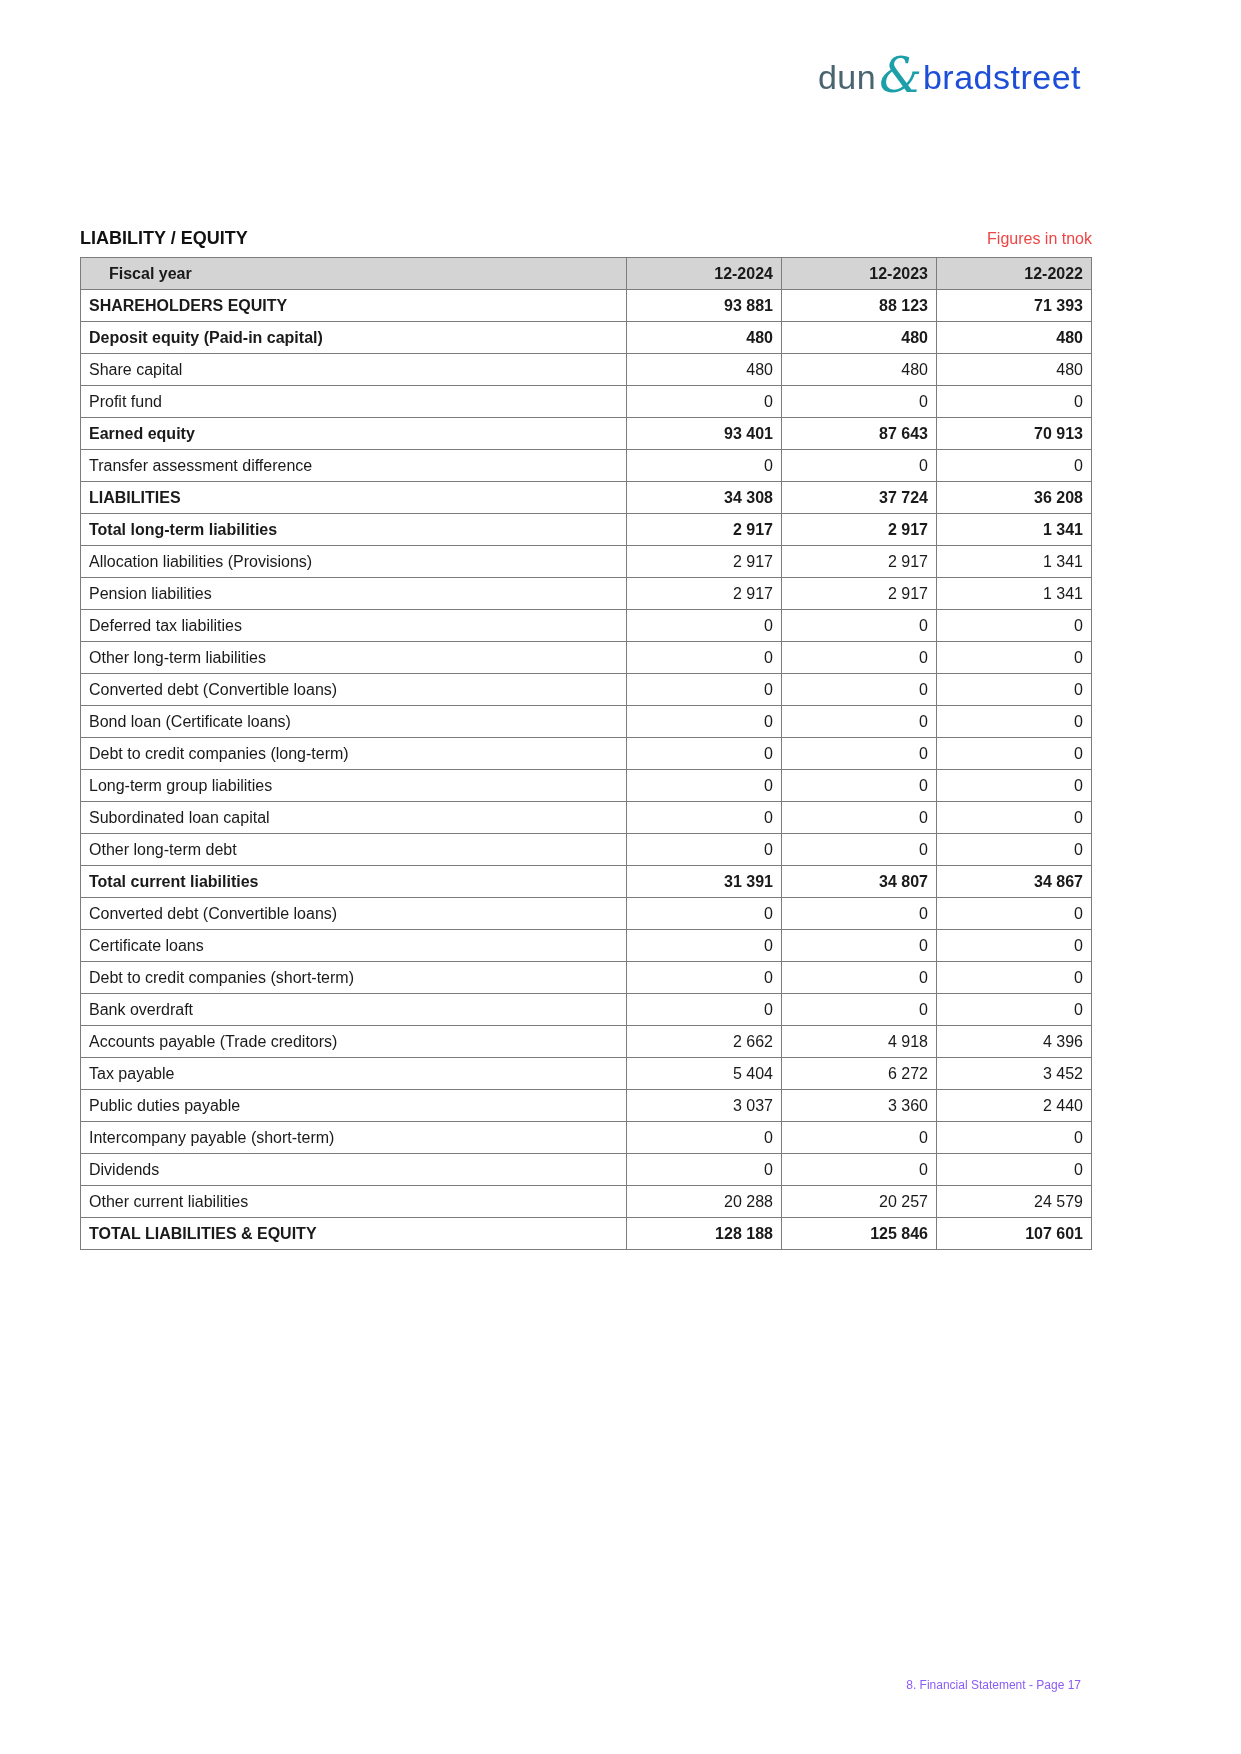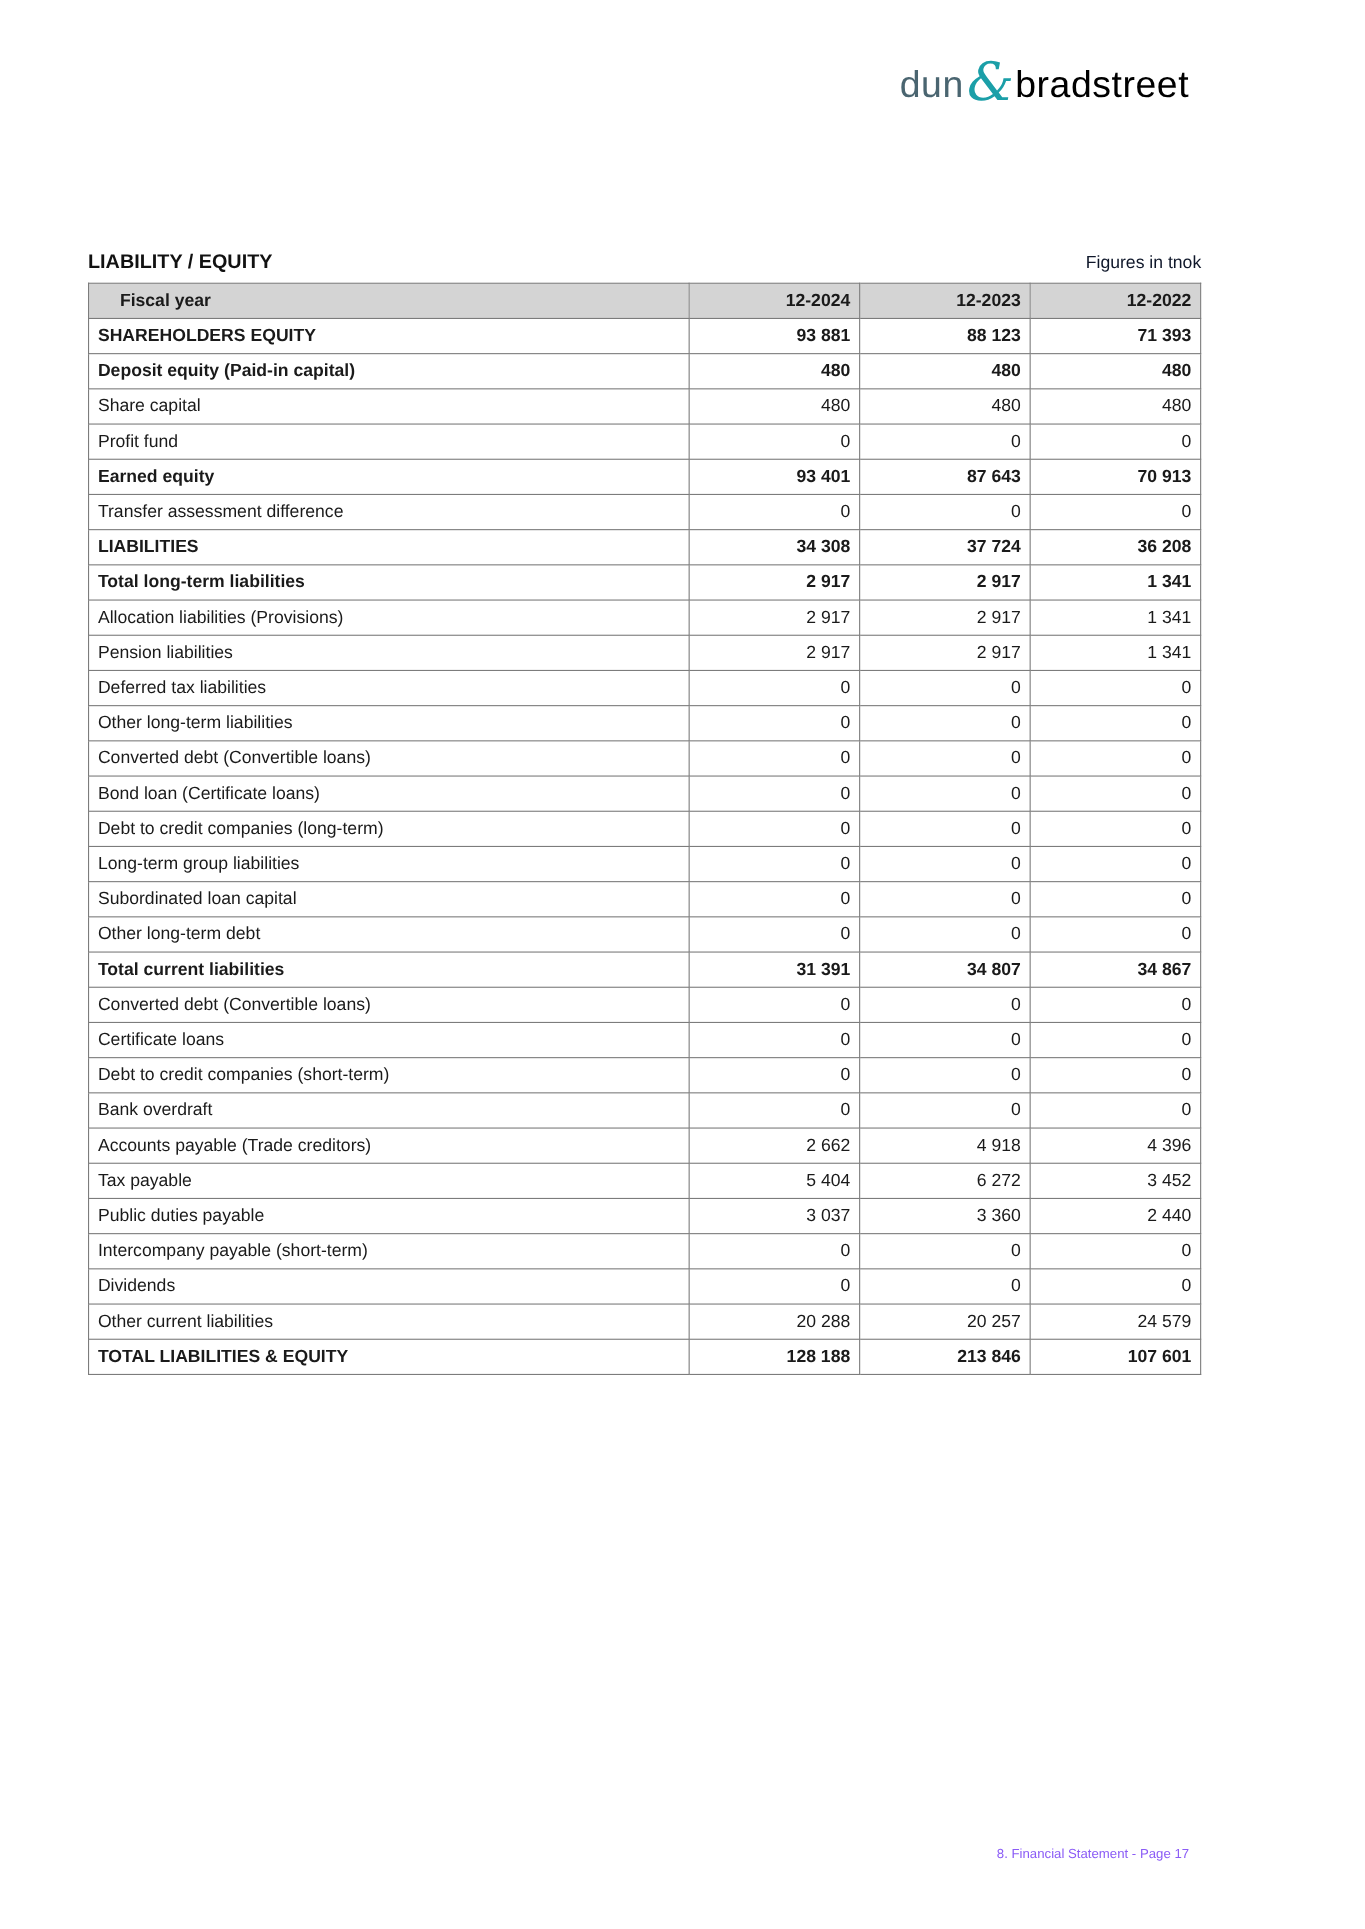"bradstreet" .logo .bradstreet { color: #000000 -> #1d4ed8 }
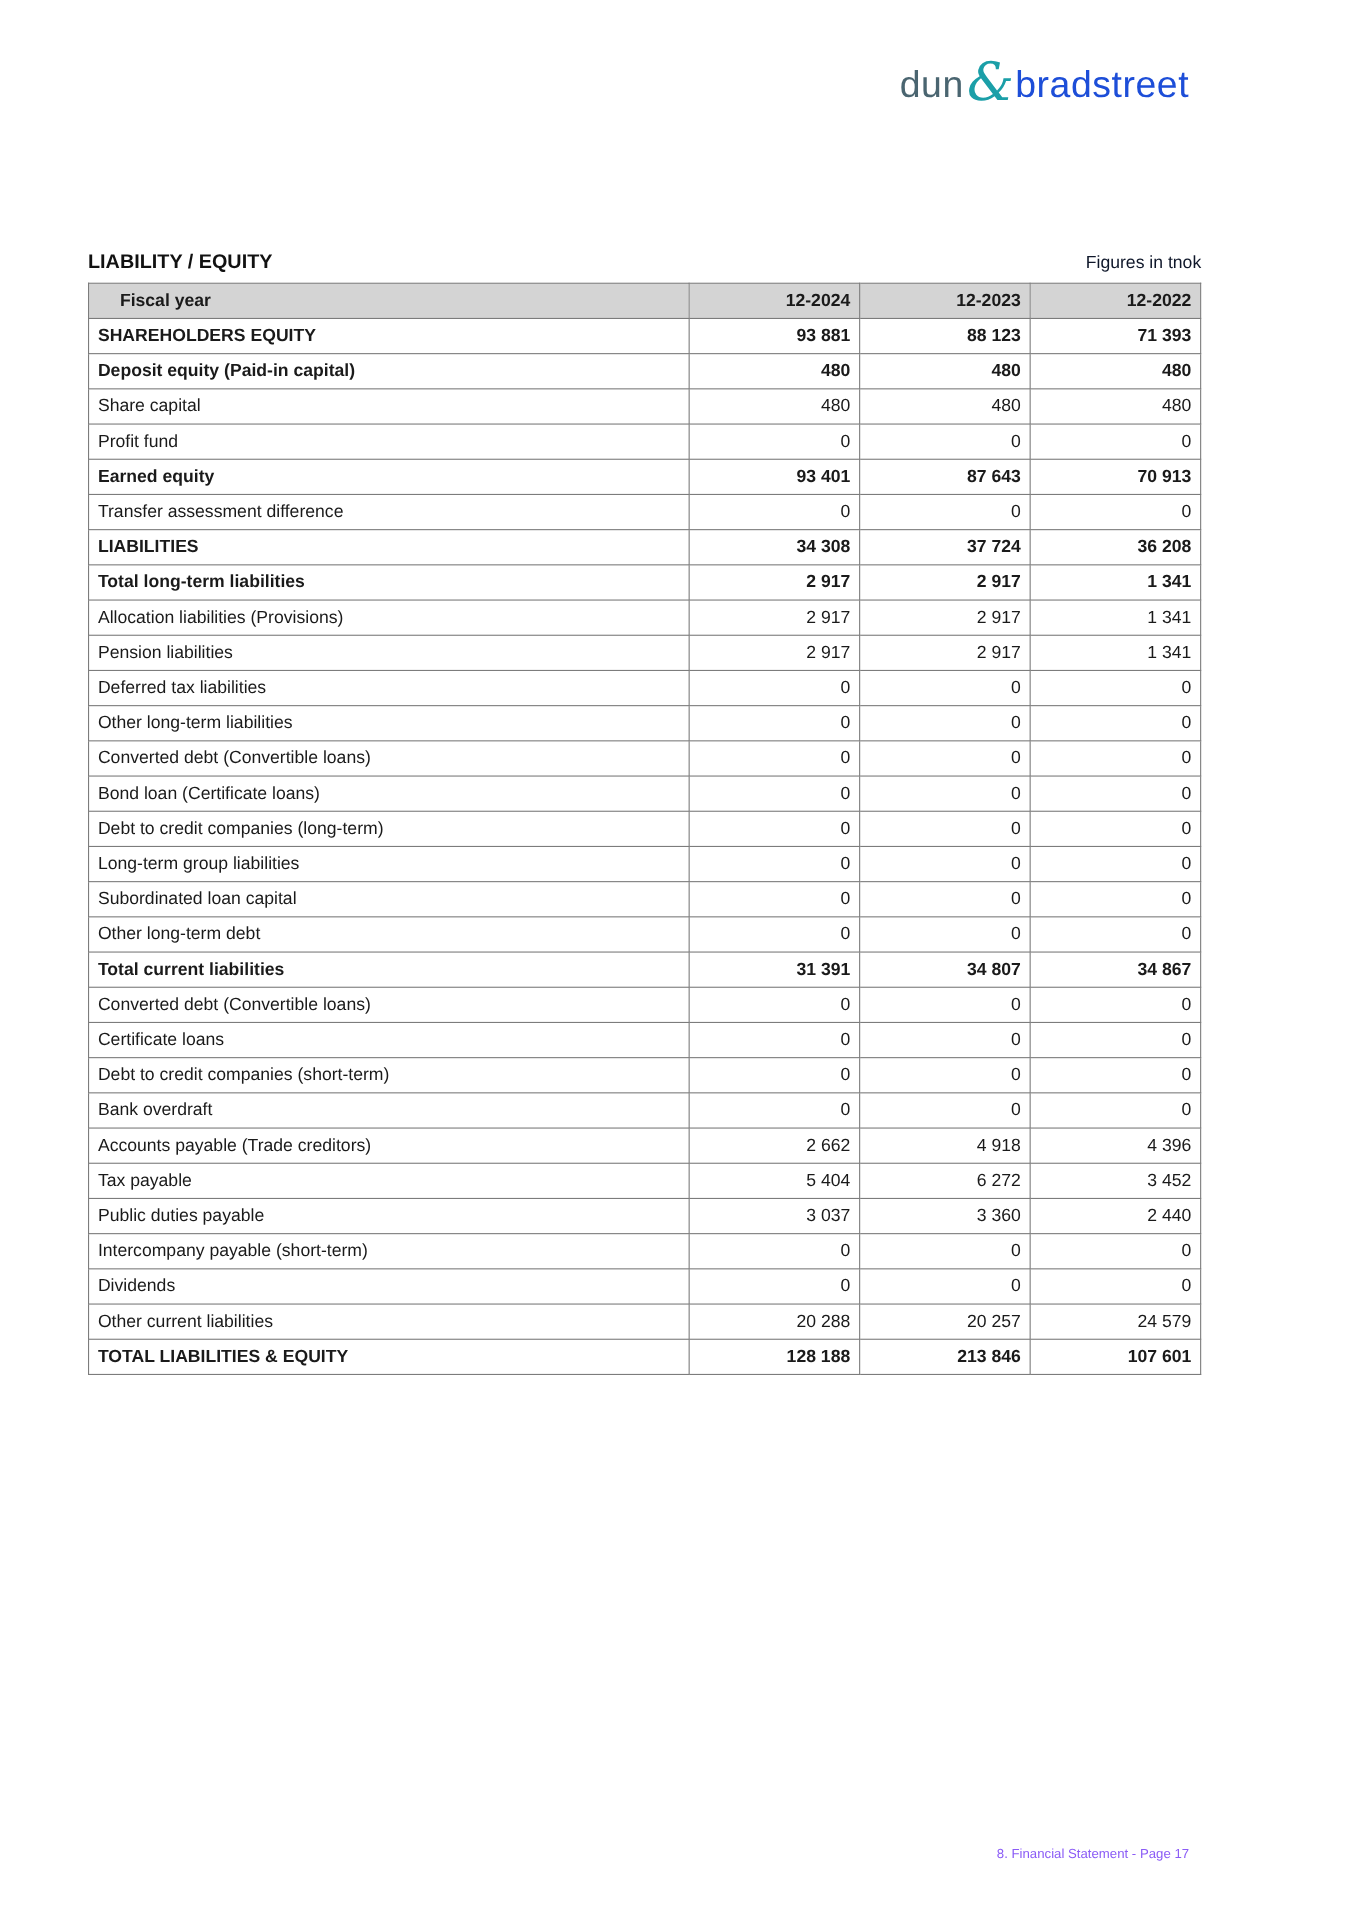"Figures in tnok" .title-row .note { color: #0f172a -> #ef4444 }
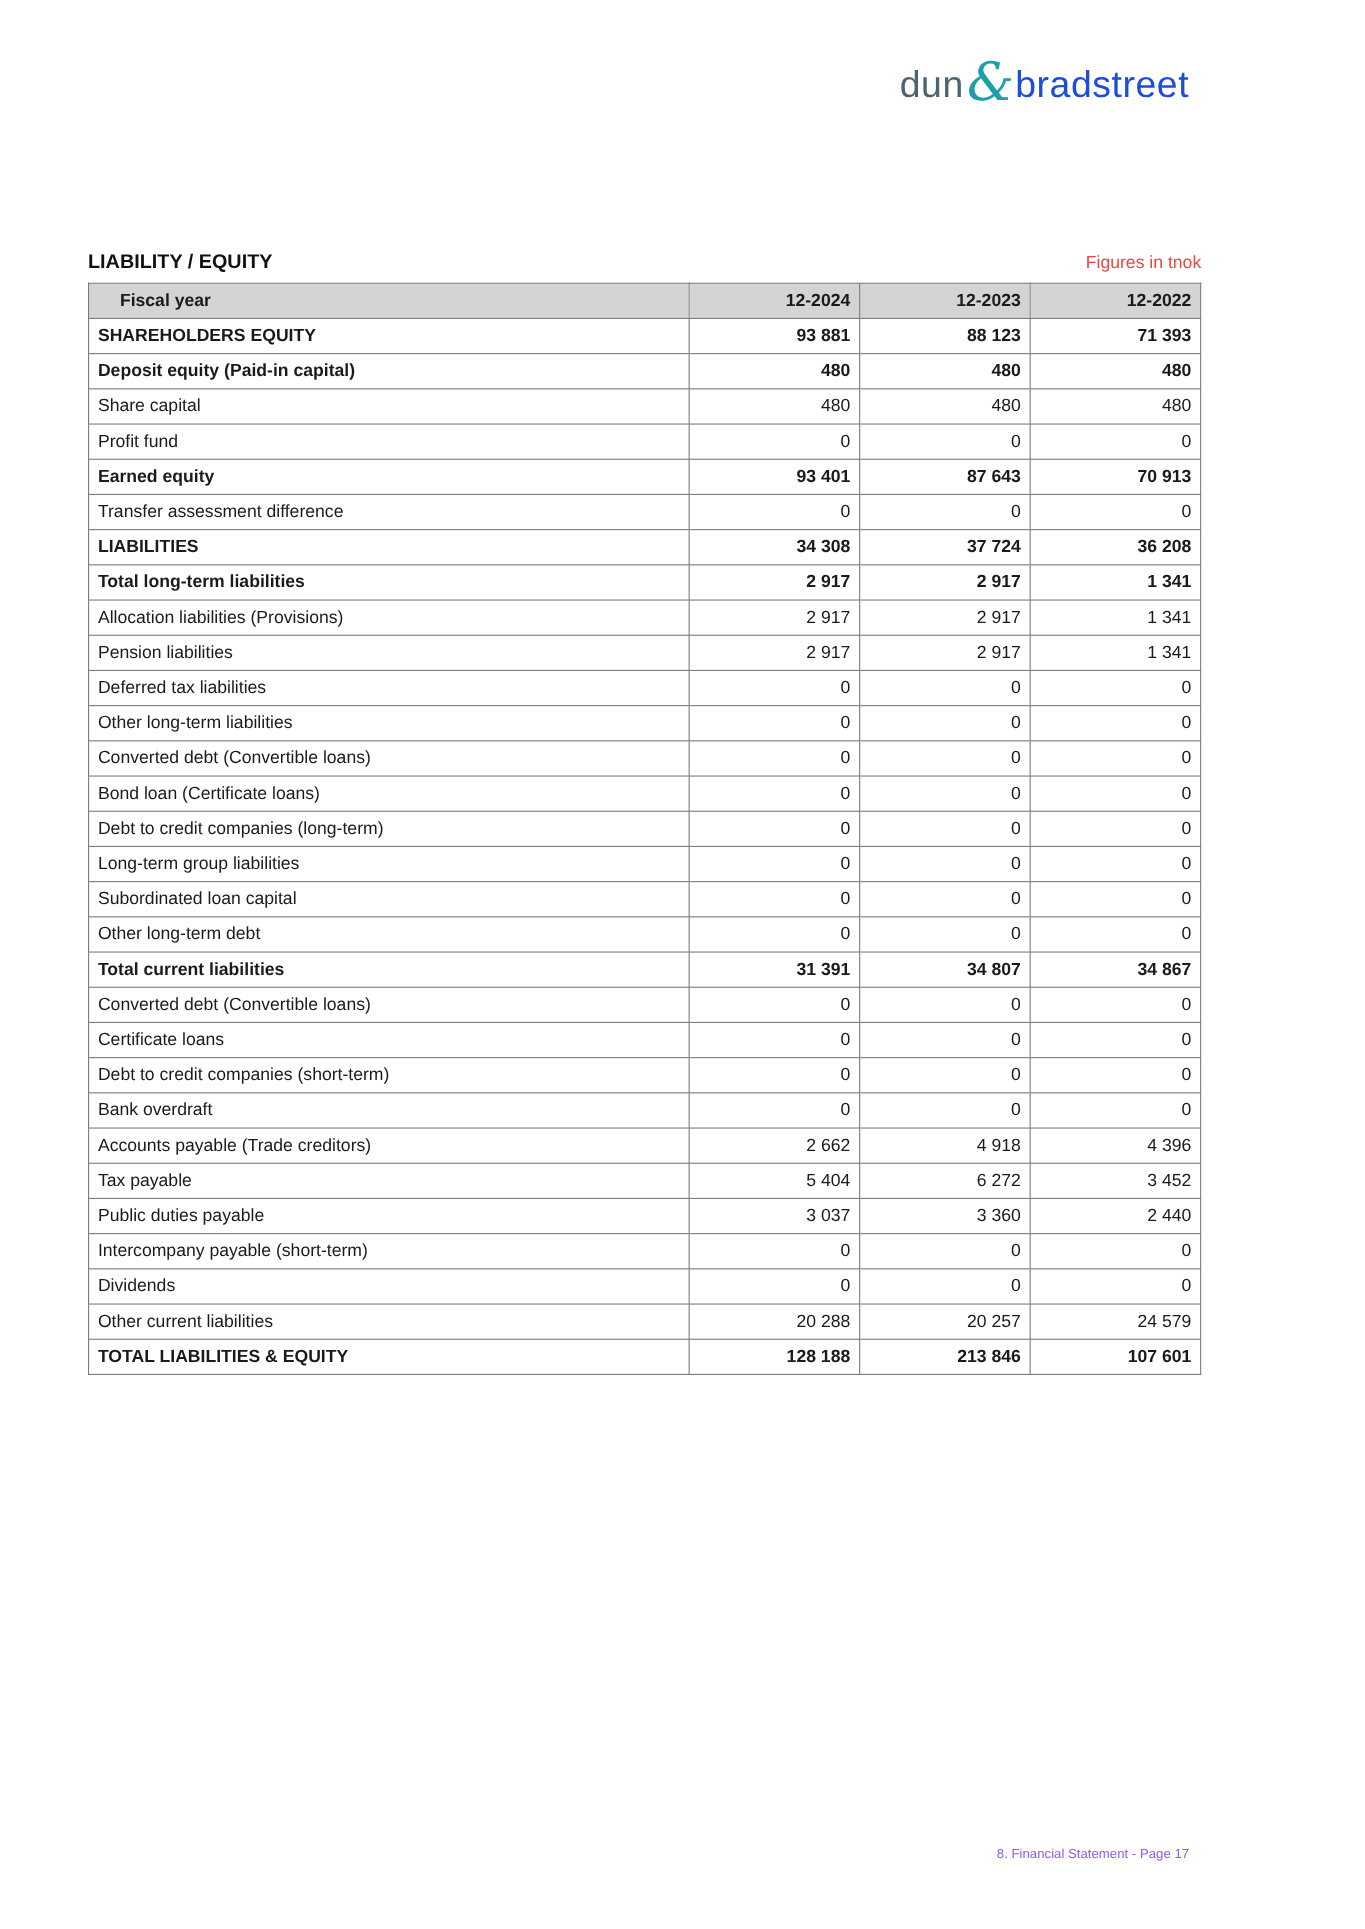"213 846" td.num { text: 213 846 -> 125 846 }
